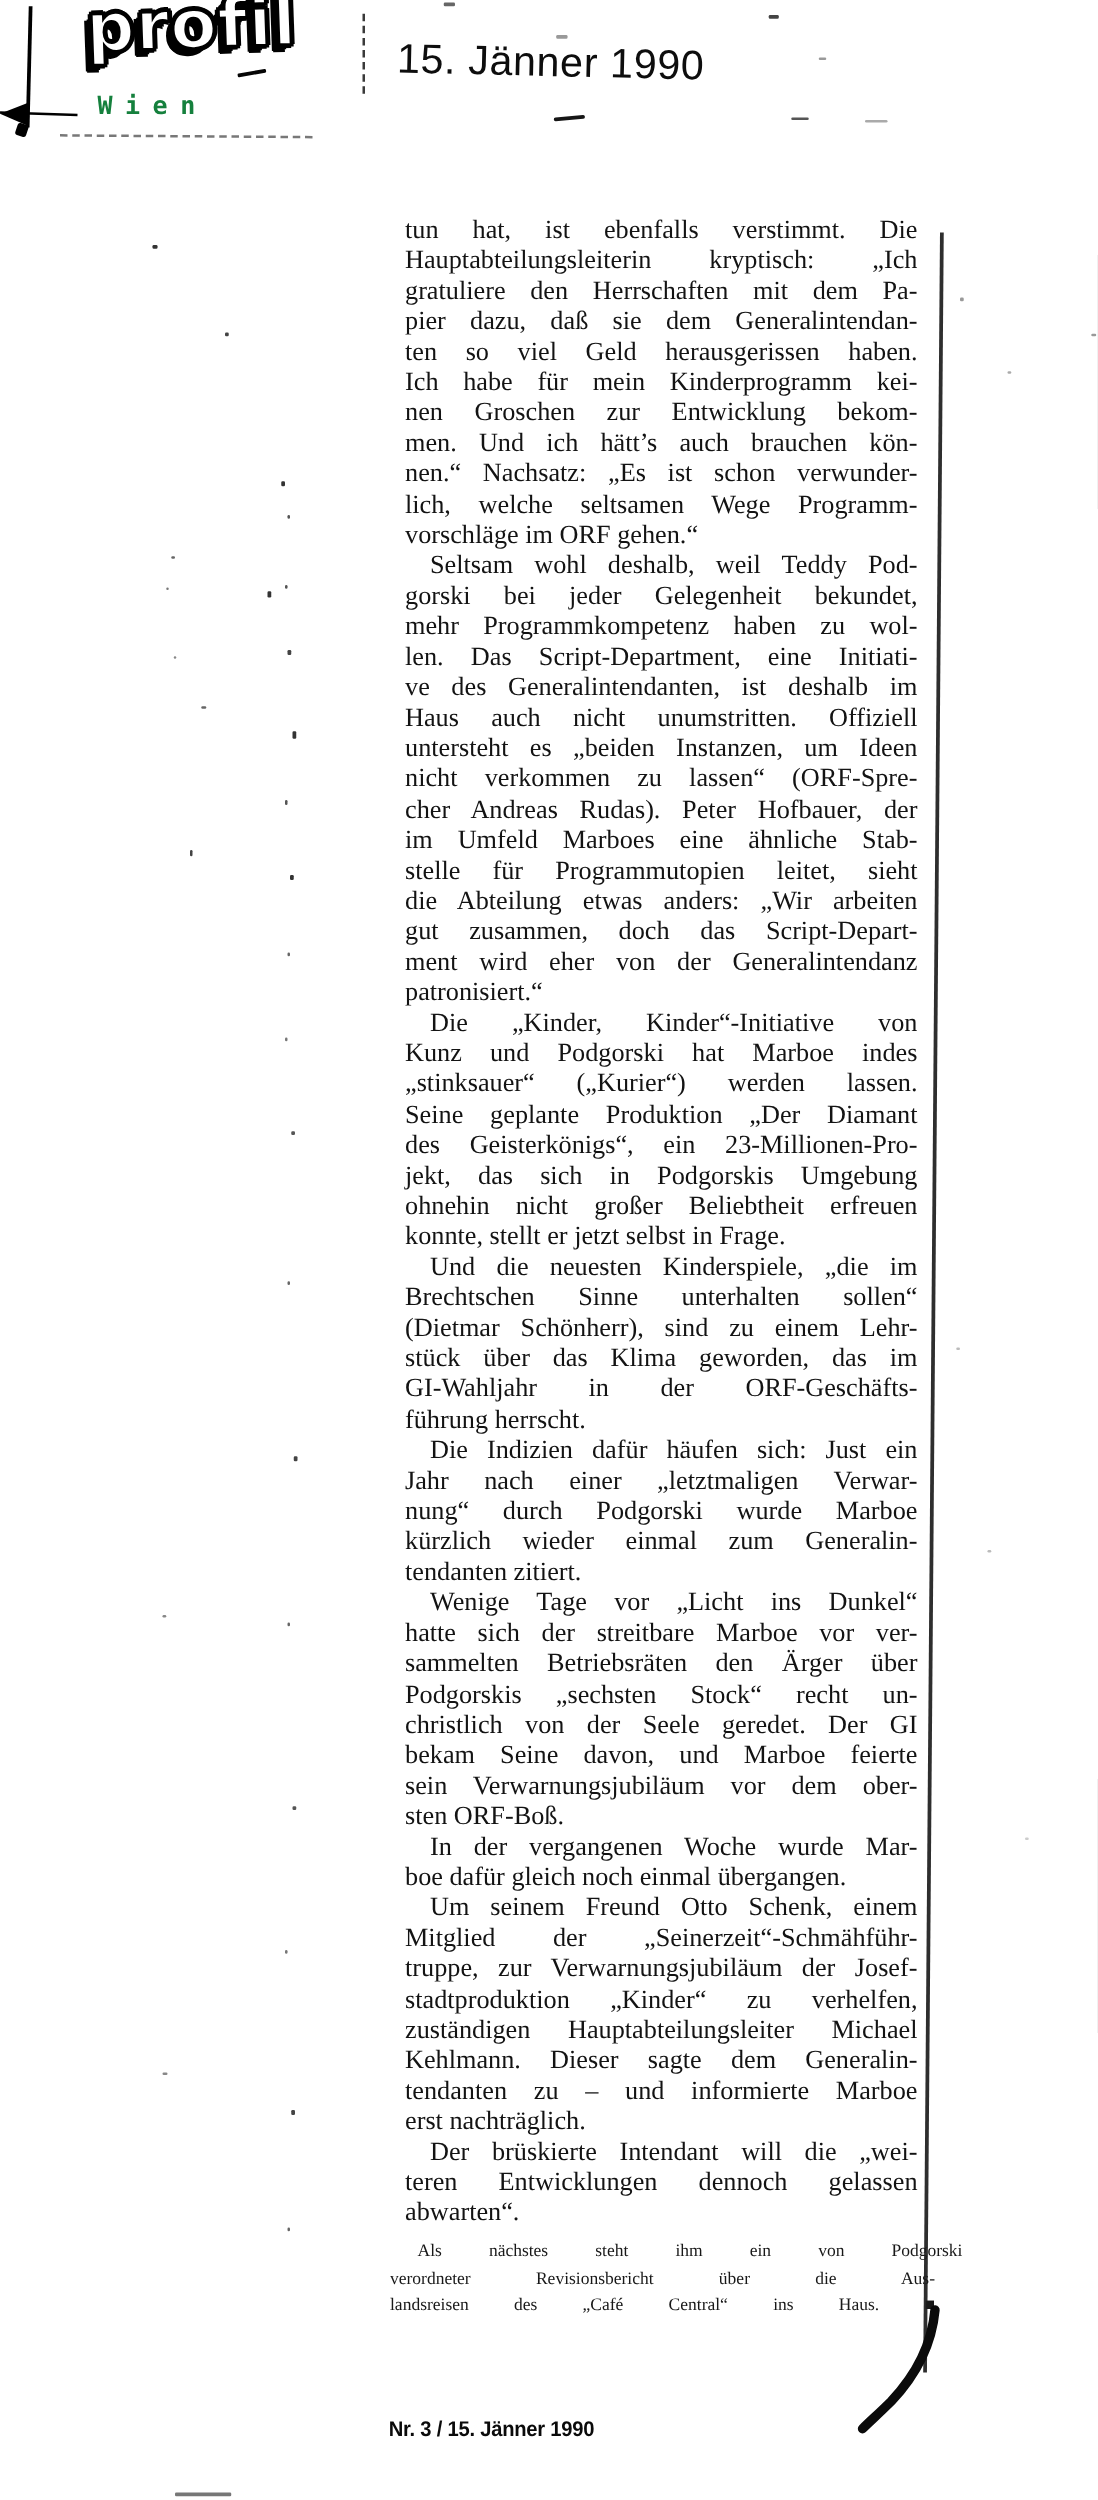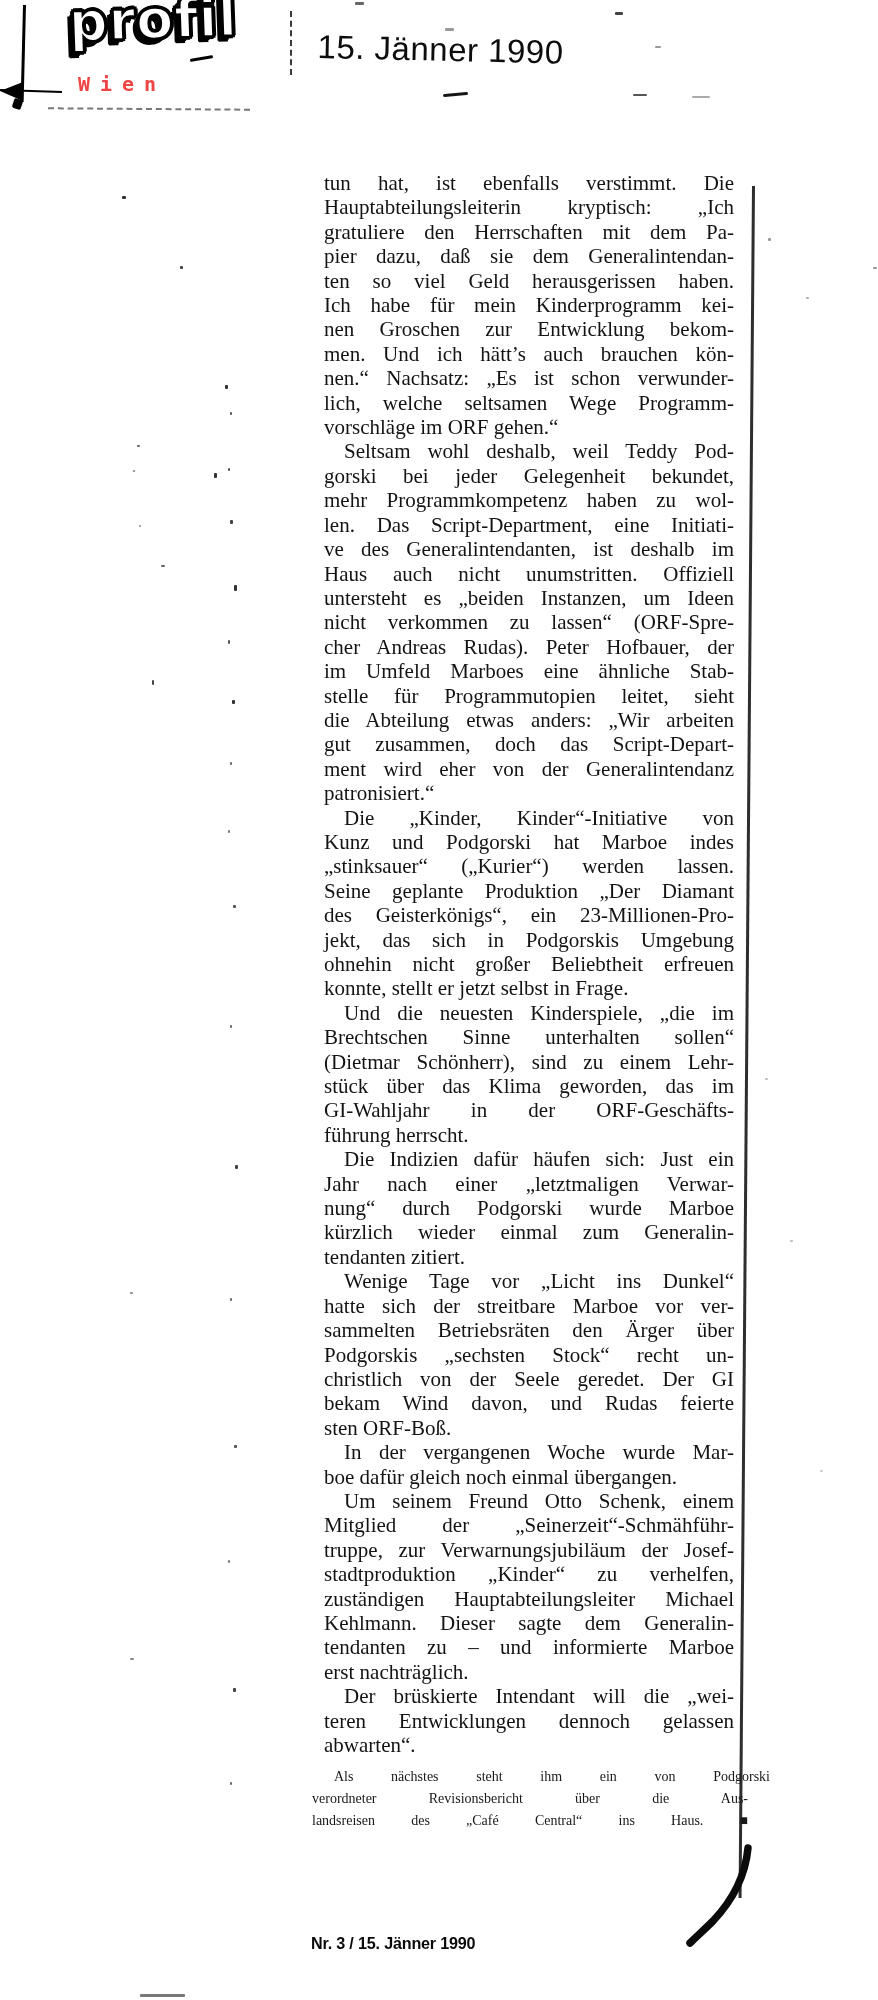"Wien" .city { color: #ef4444 -> #15803d }
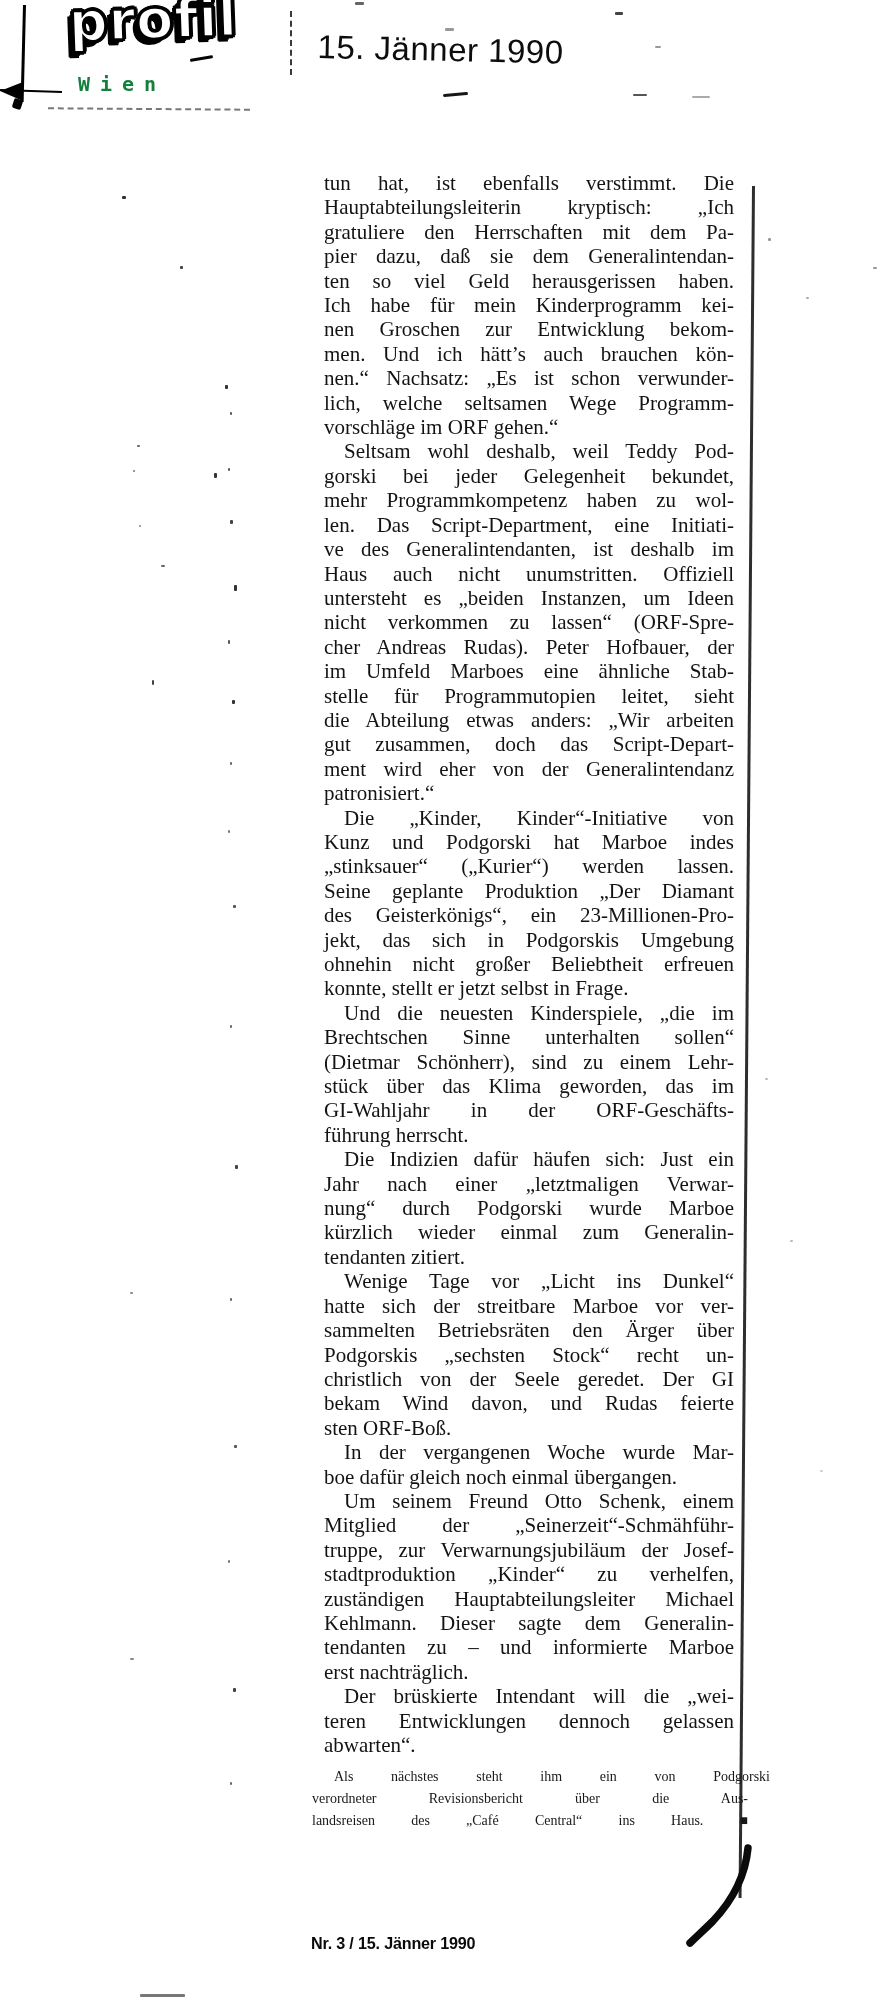"bekam Wind davon, und Rudas" div.line { text: Wind davon, und Rudas -> Seine davon, und Marboe }
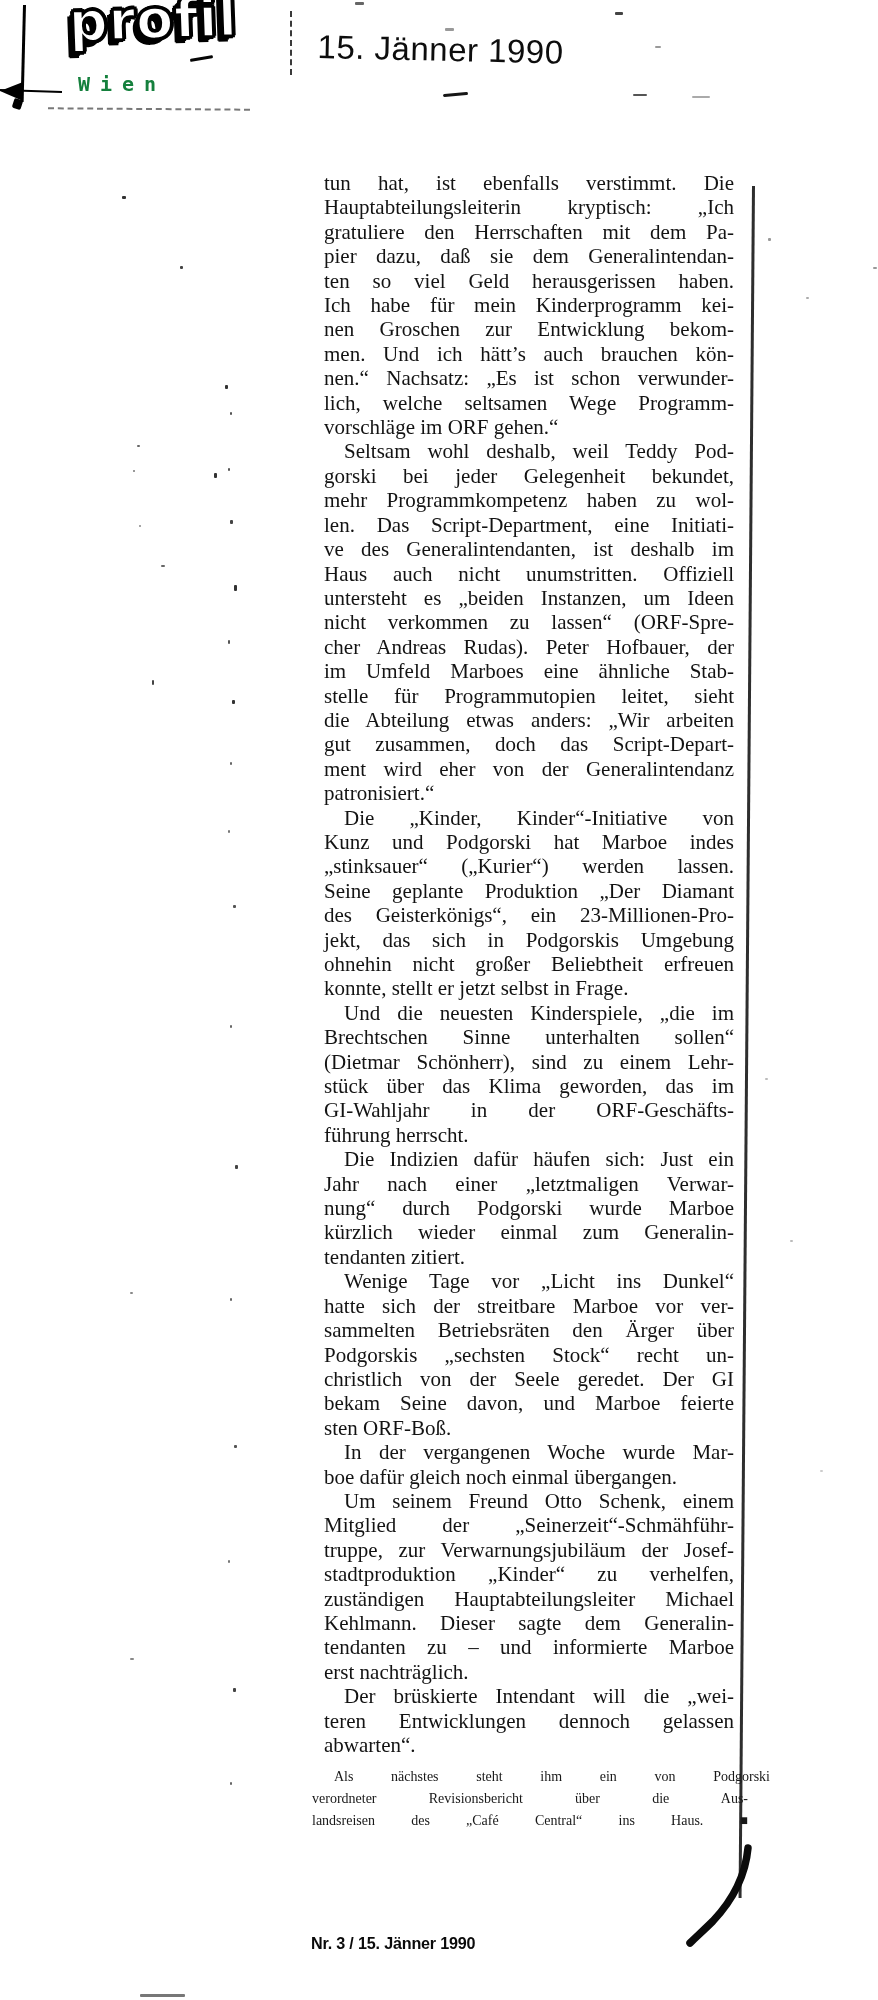"sein Verwarnungsjubiläum vor dem ober-" div.line { html: none -> <div>sein Verwarnungsjubiläum vor dem ober-</div> }
